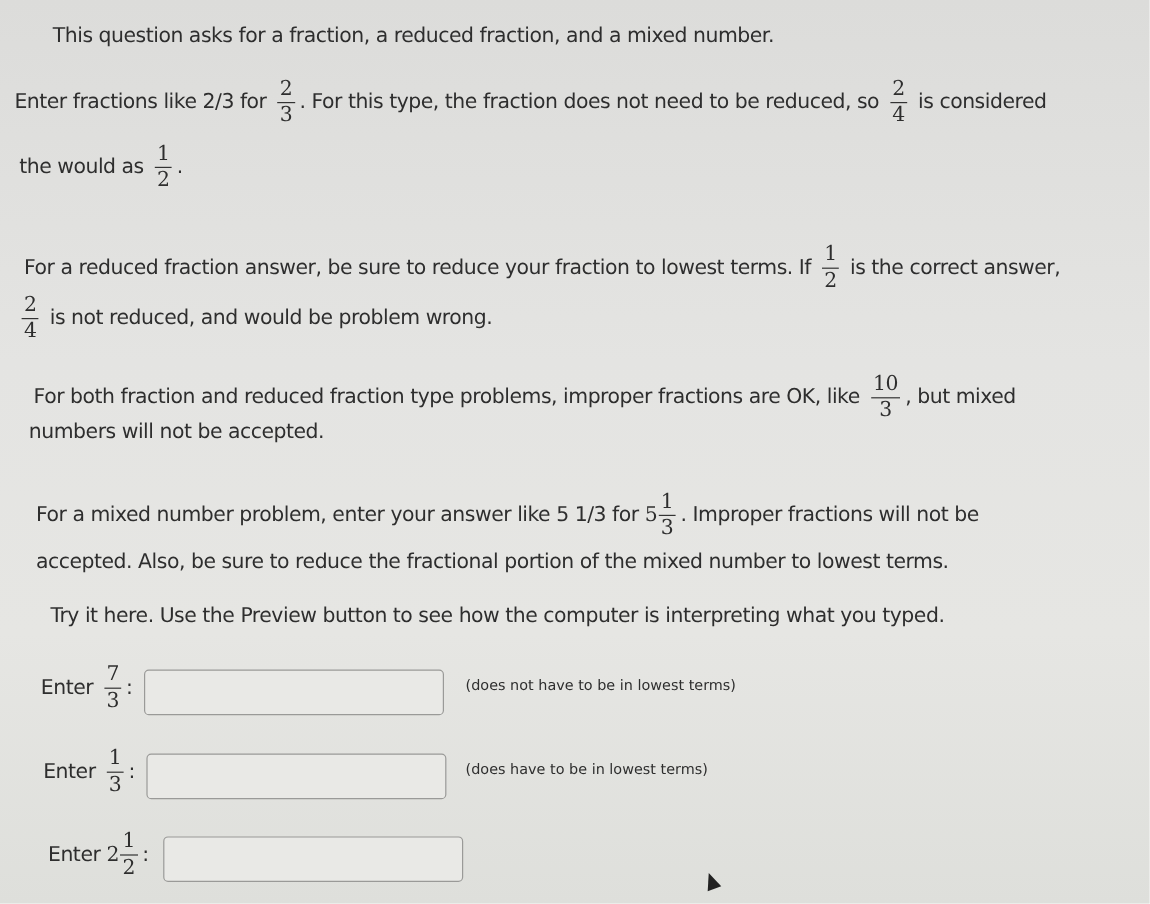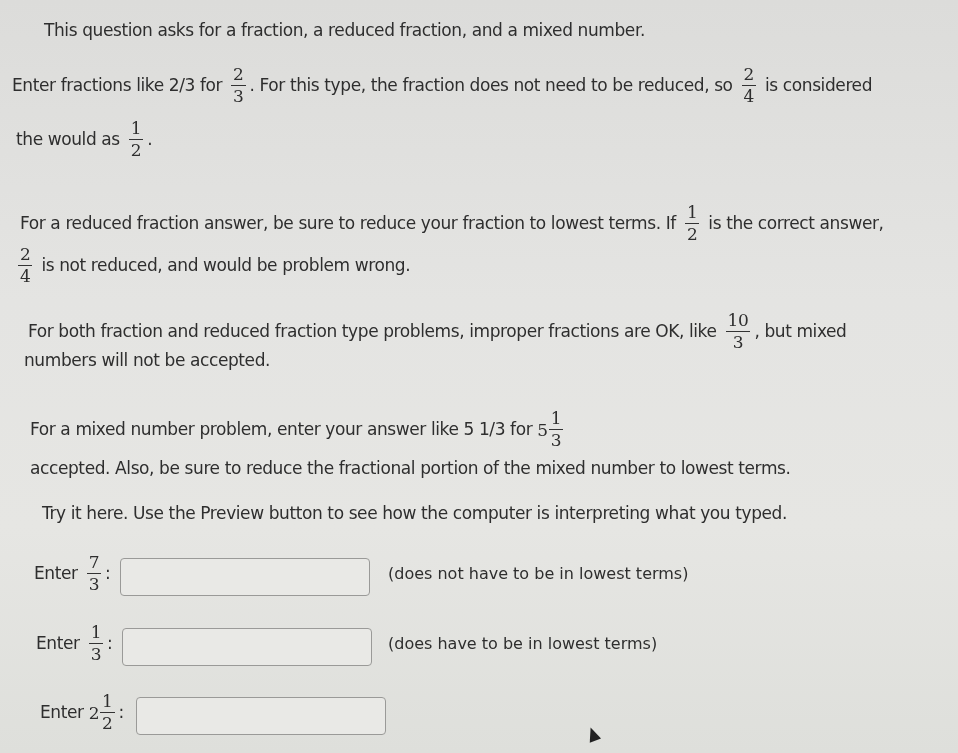". Improper fractions will not" span { html: none -> <span>. Improper fractions will not be</span> }
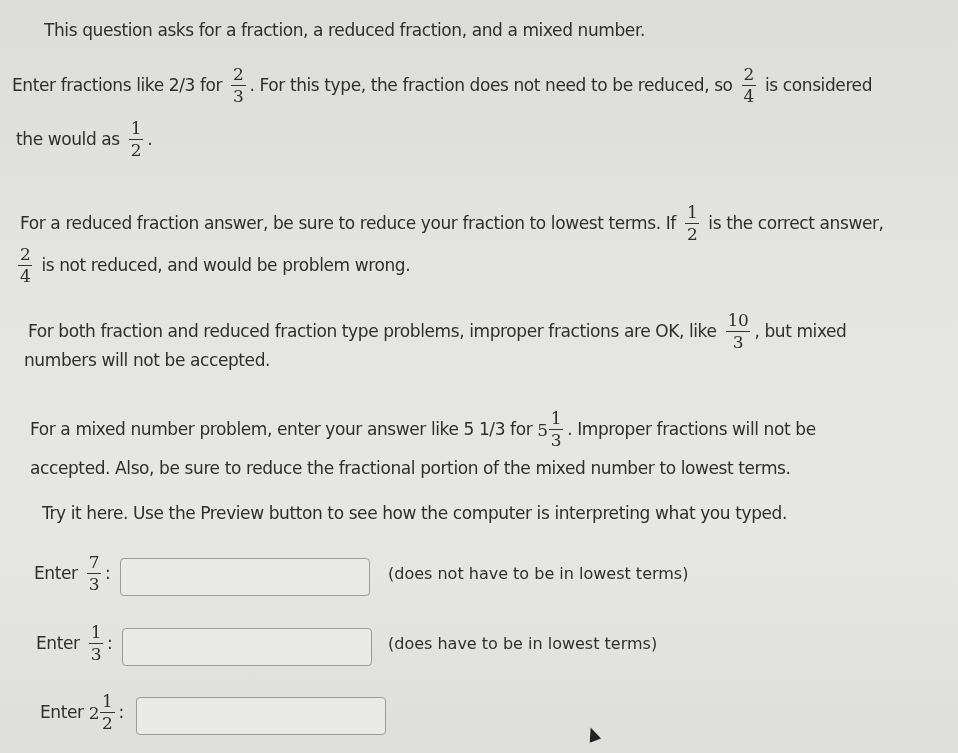"(does not have to be" .hint { font-size: 16px -> 12px }
